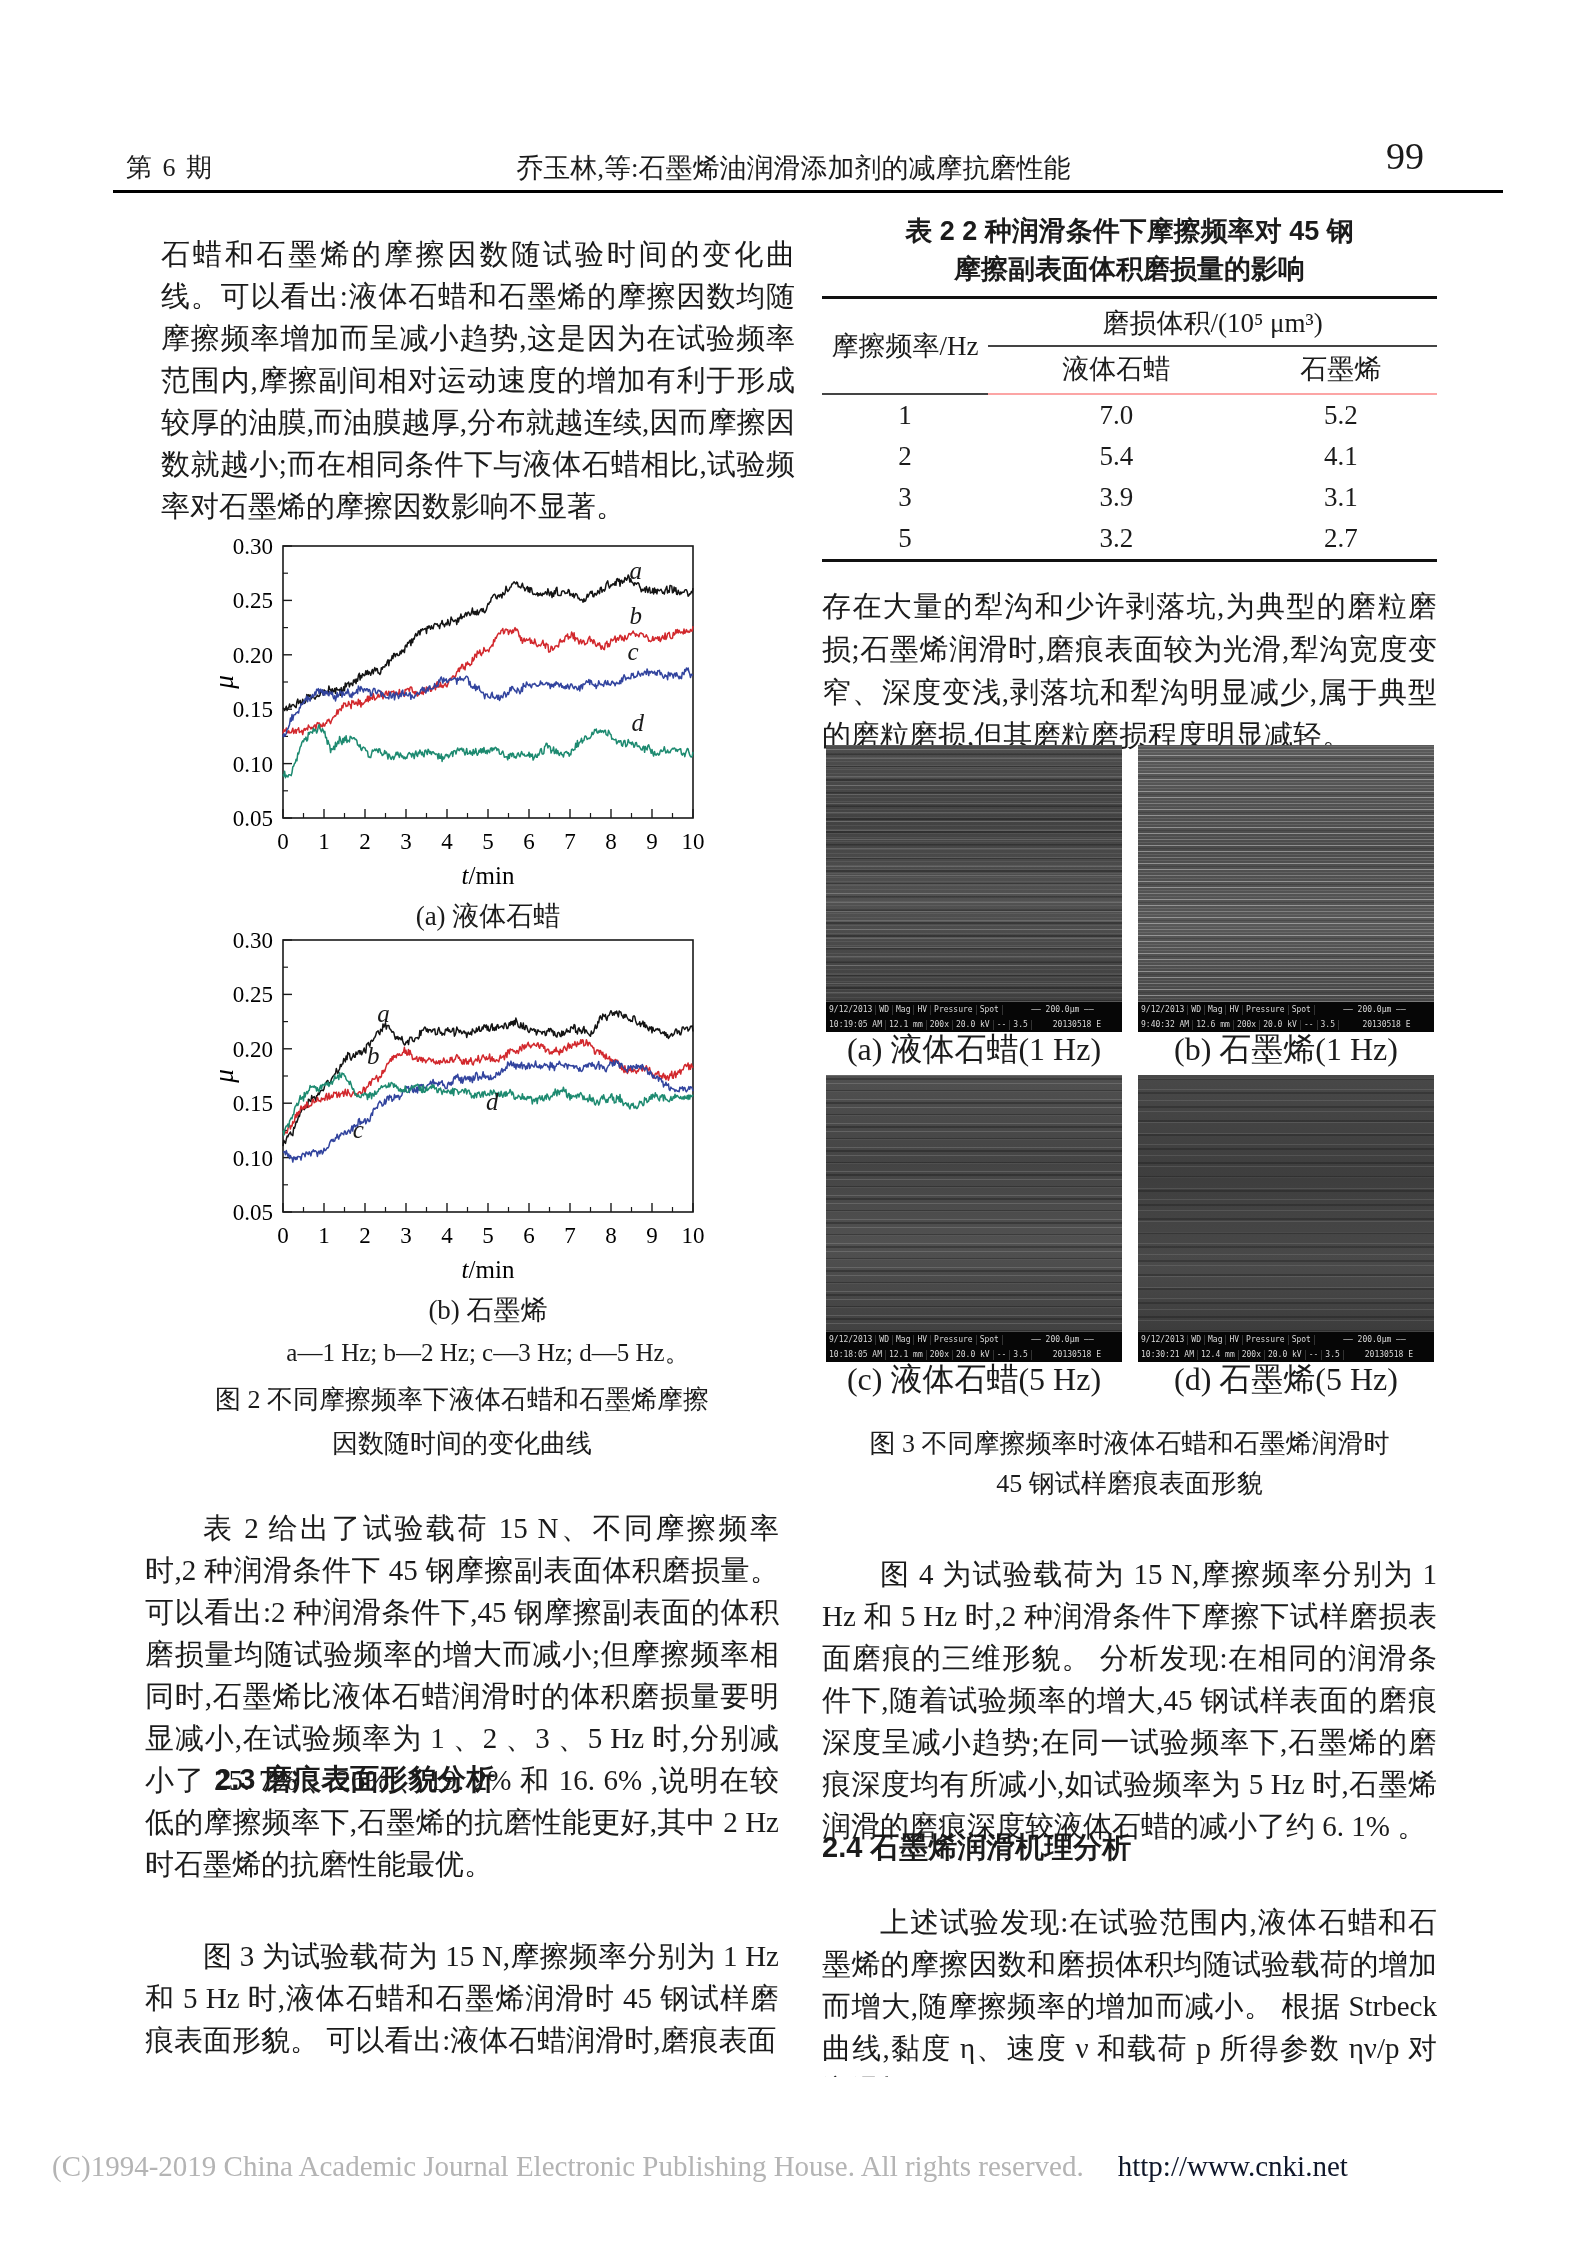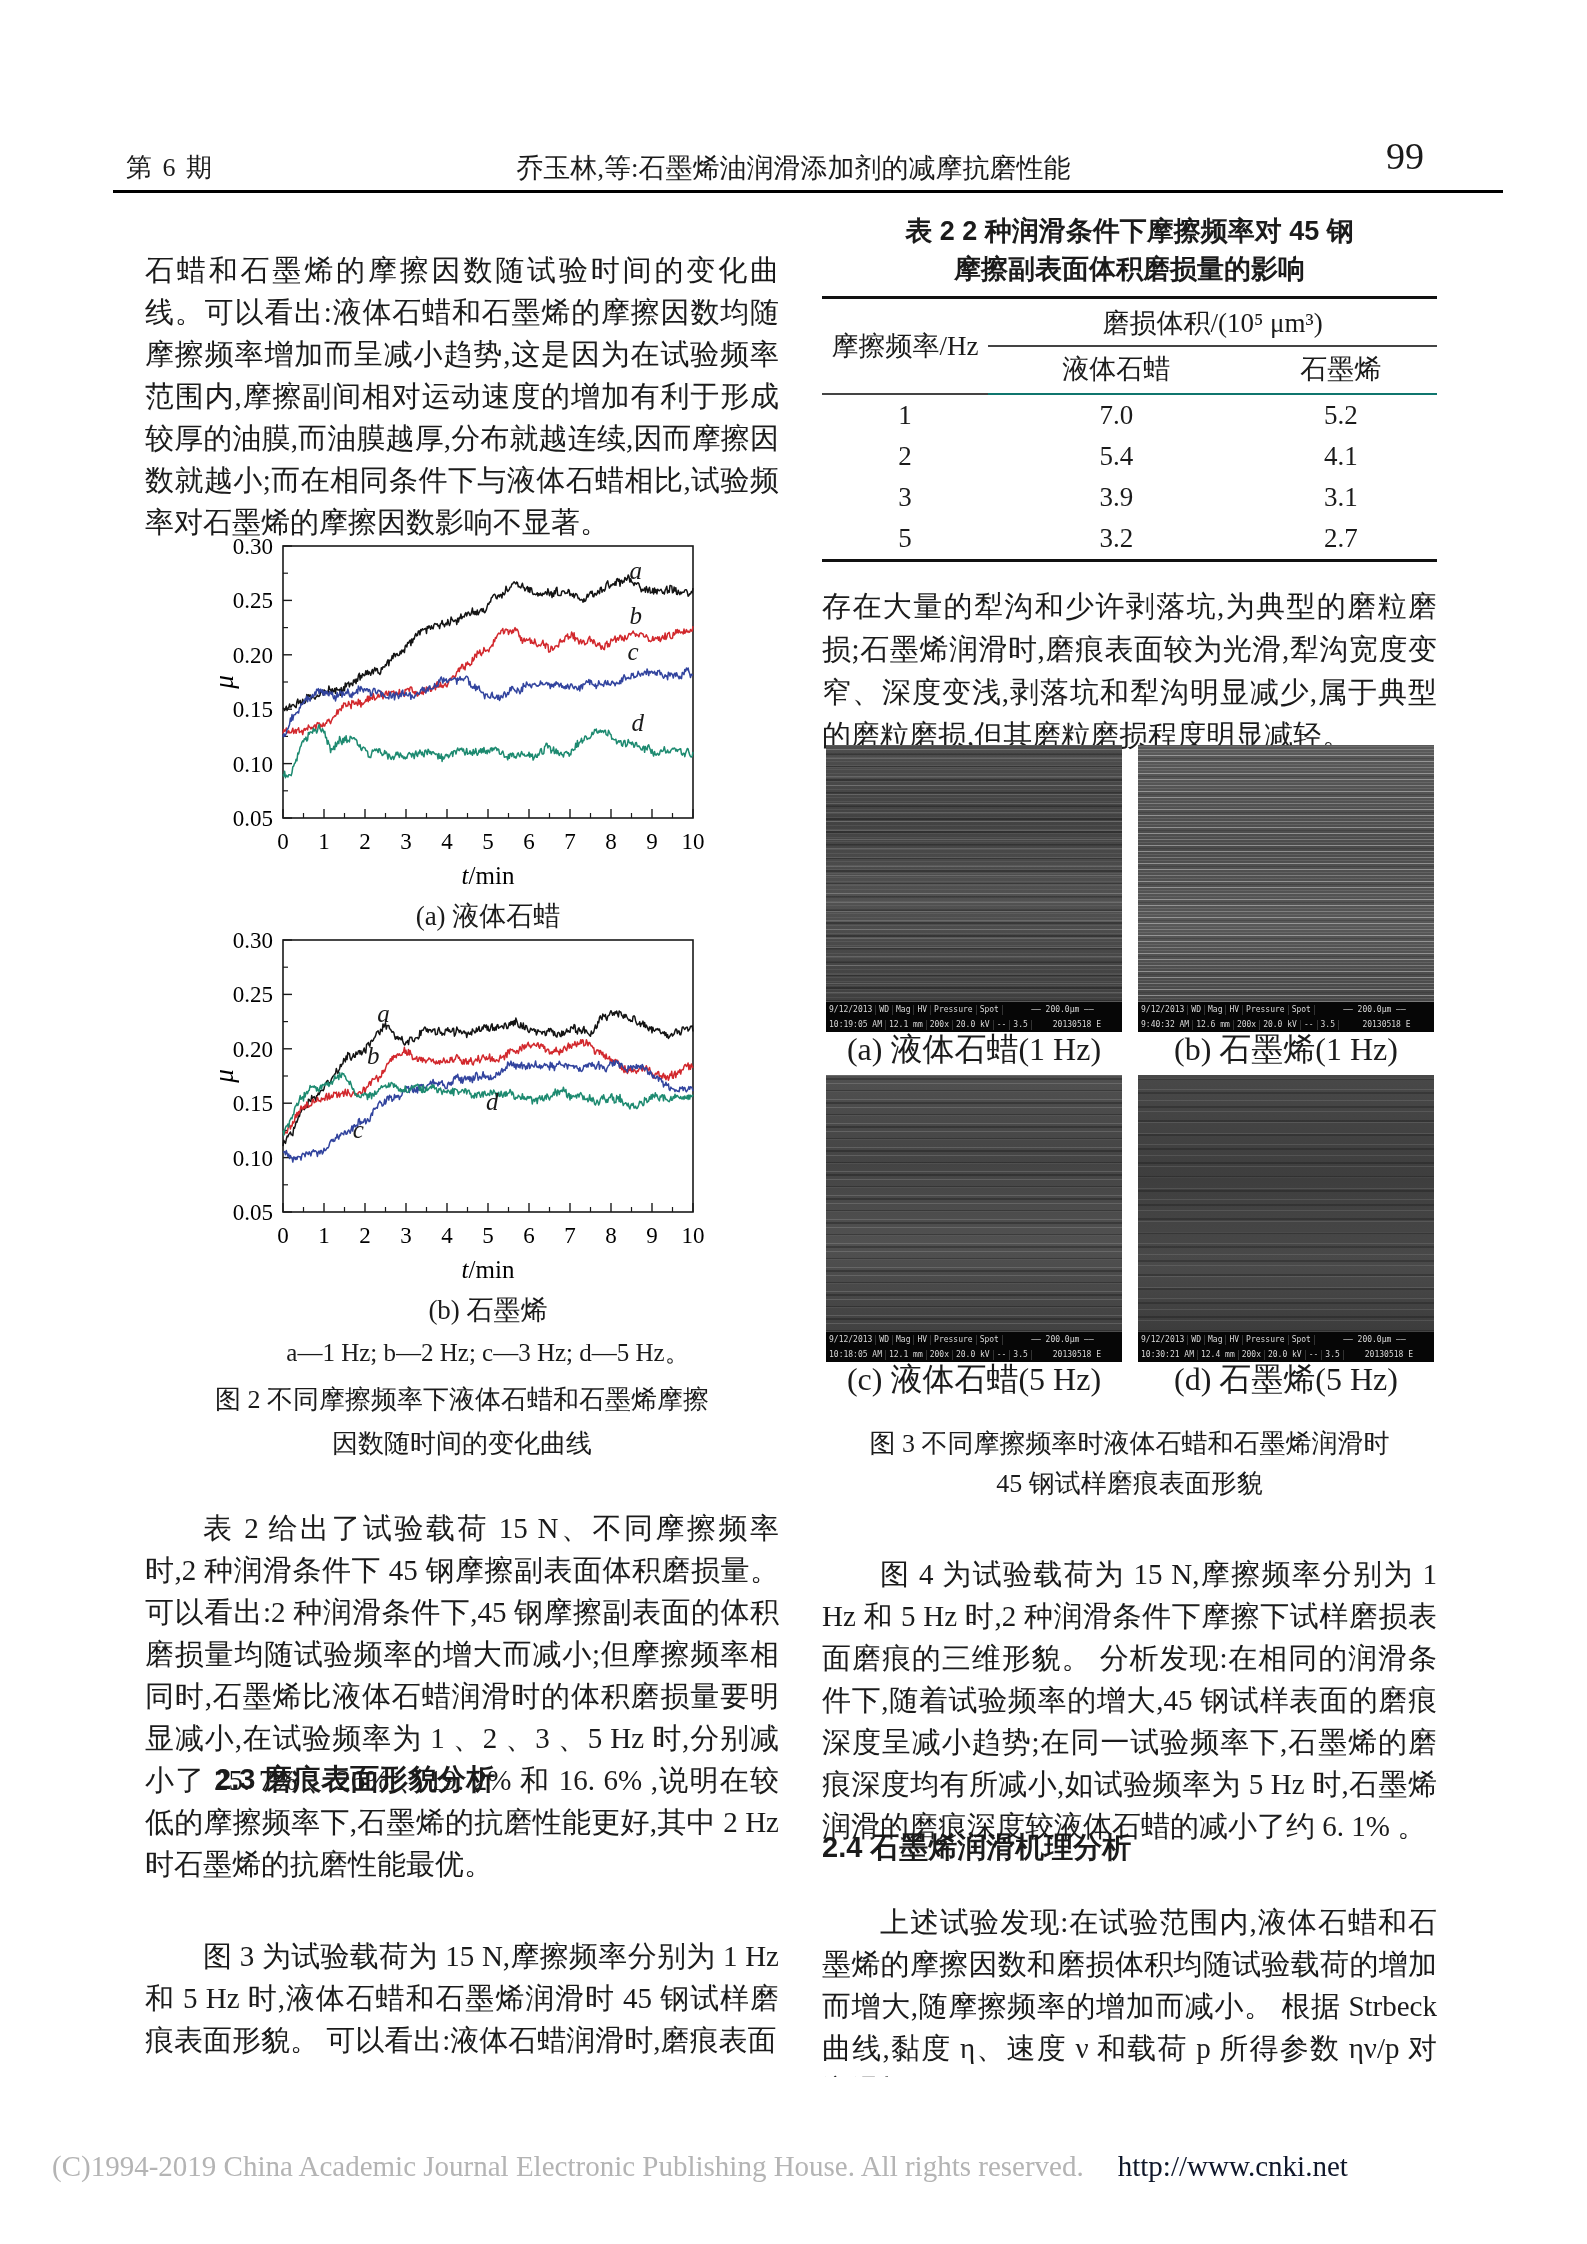"石蜡和石墨烯的摩擦因数随试验时间的变化曲线。可以看出:液体石蜡和石墨烯的摩擦因数" p.abs { margin-left: none -> 16px; top: 220px -> 204px }
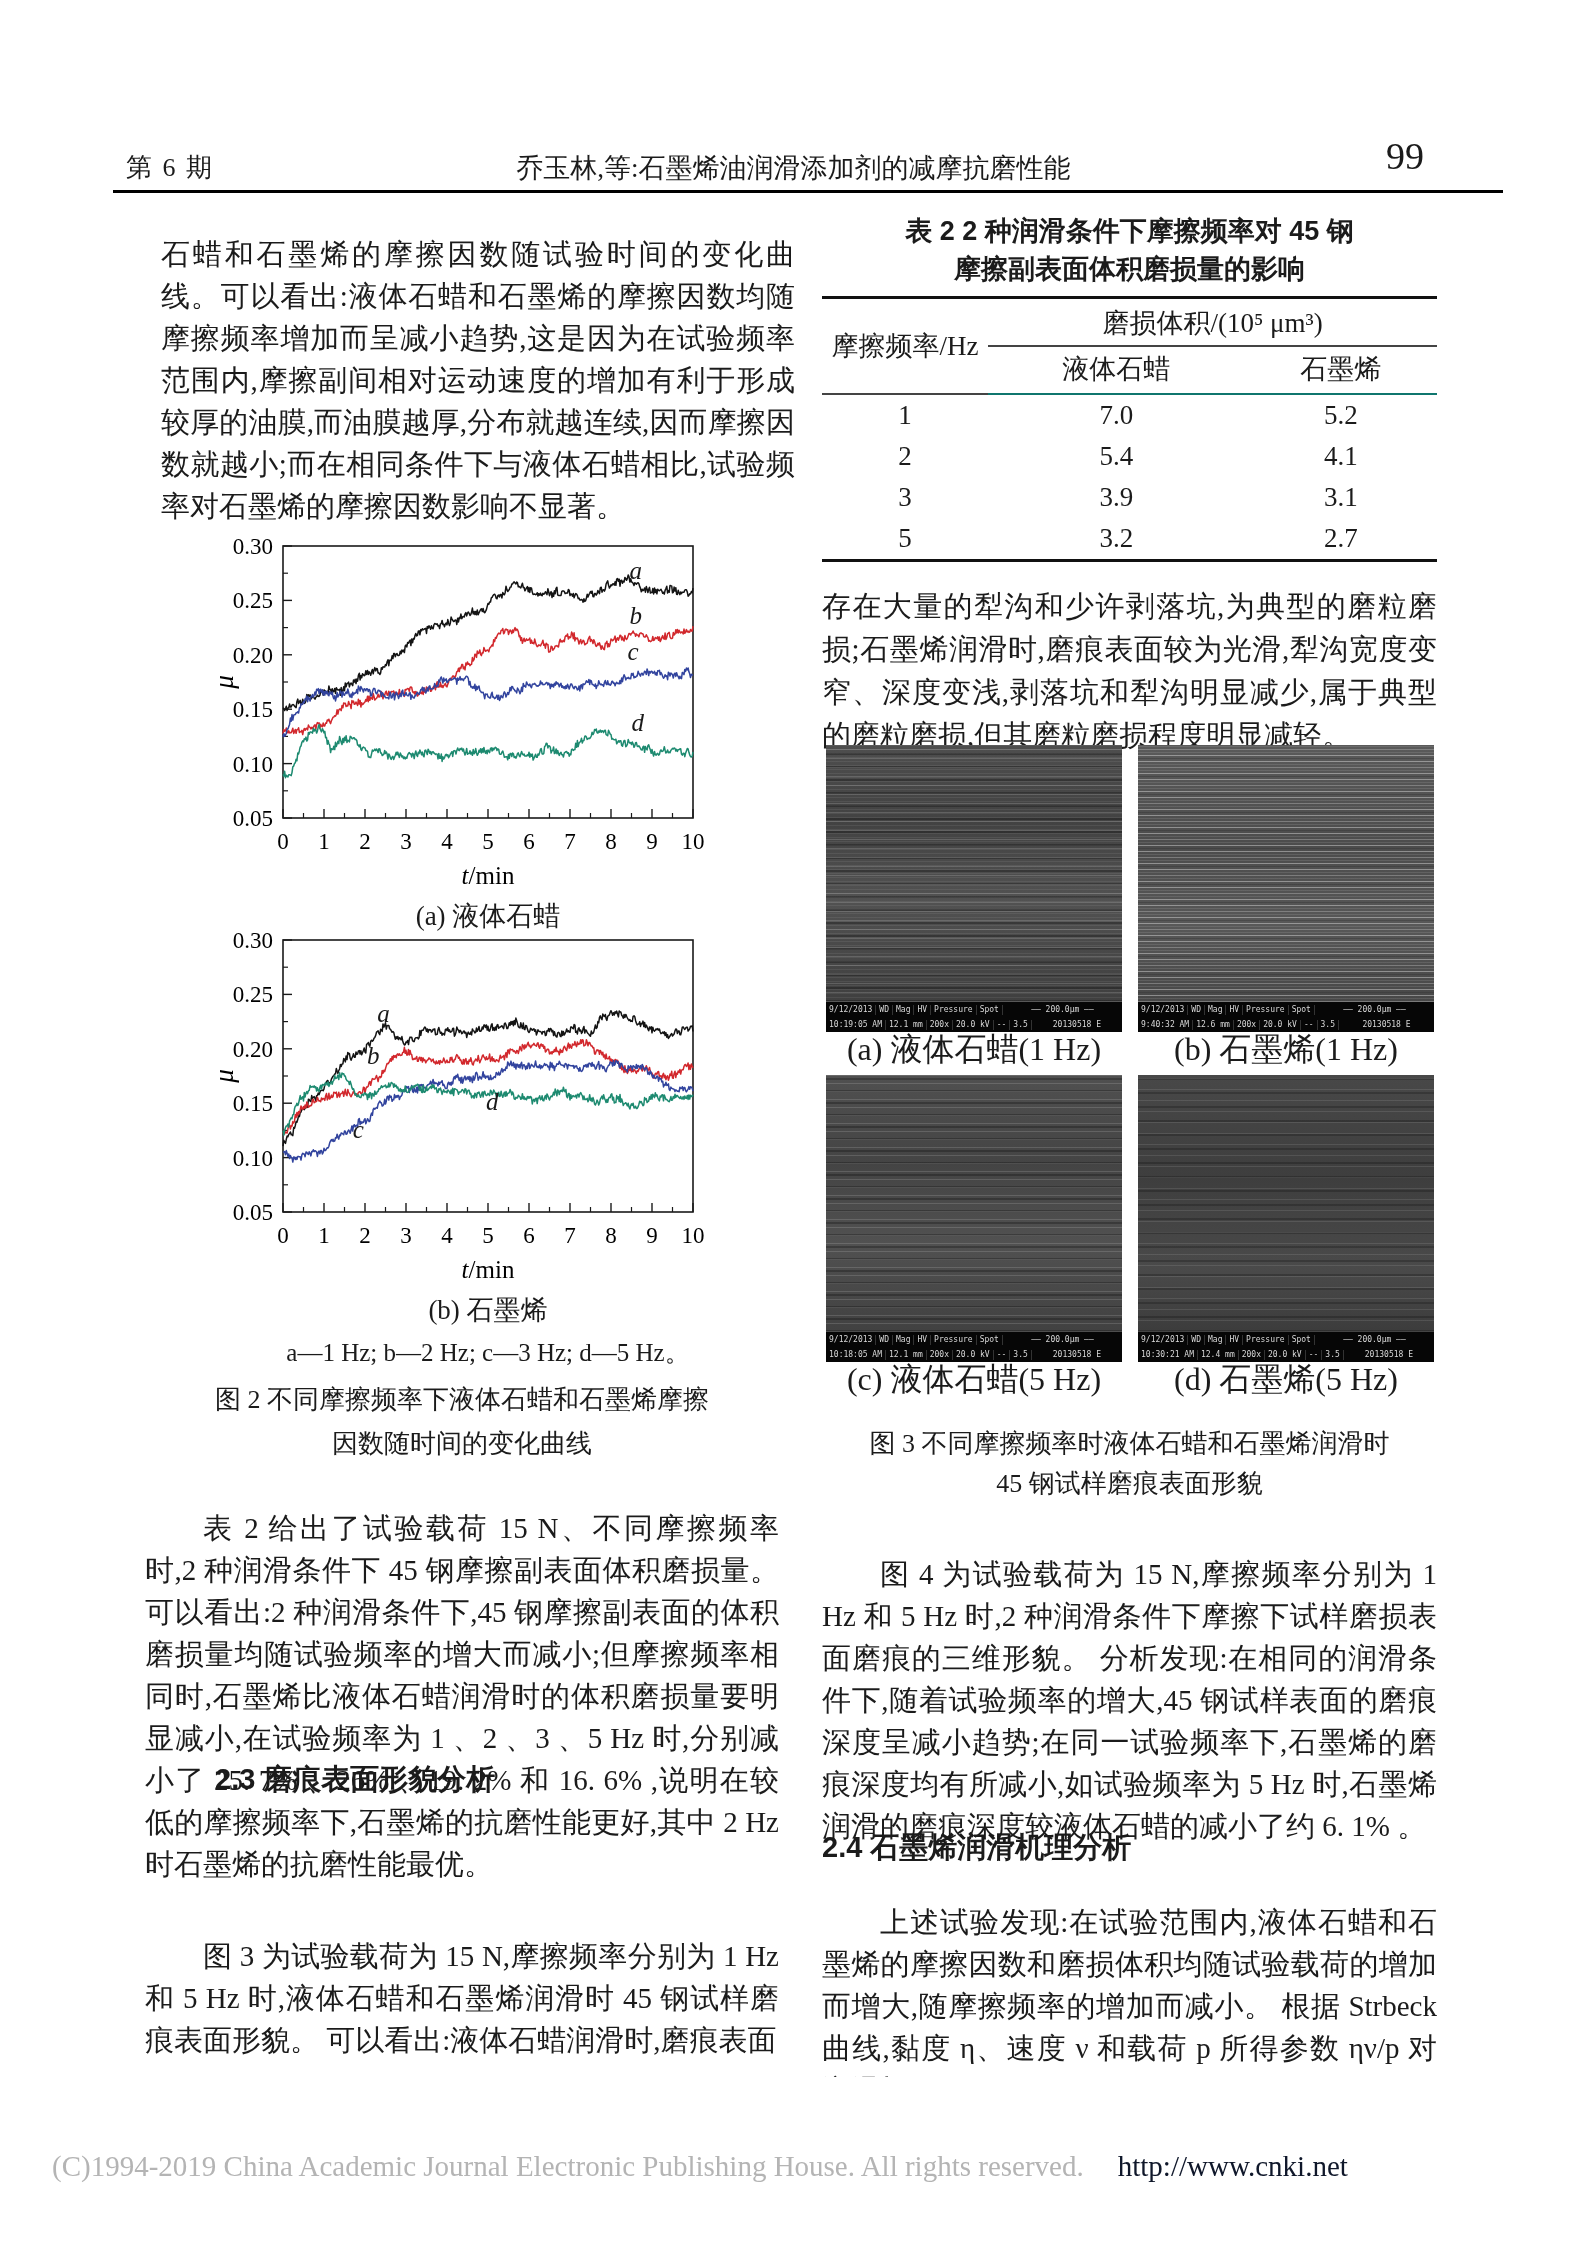"液体石蜡" .t2 thead tr.sub th { border-bottom: 2px solid #0f766e -> 2px solid #fca5a5 }
